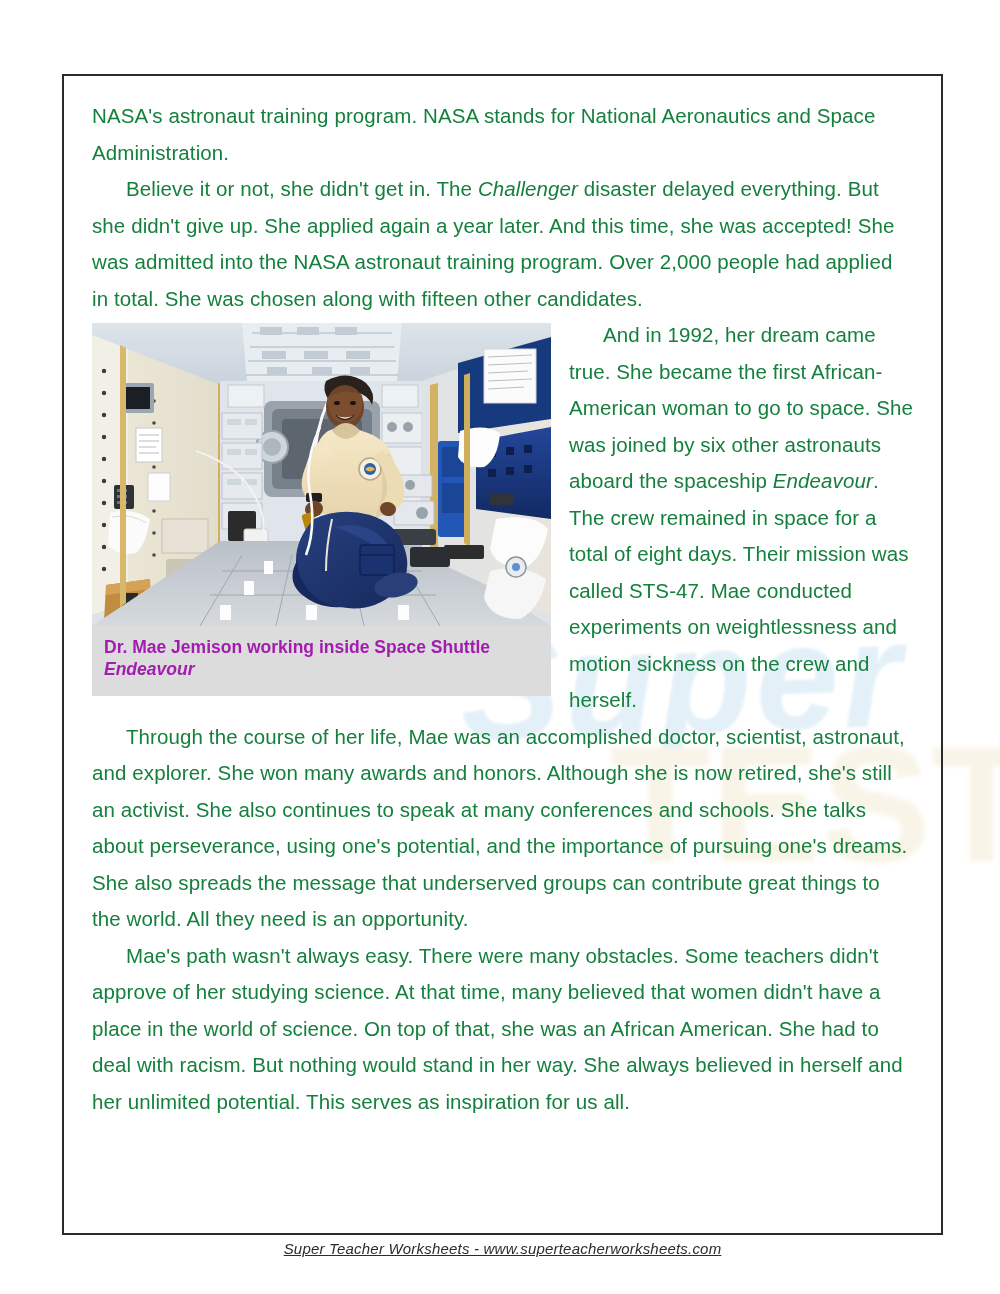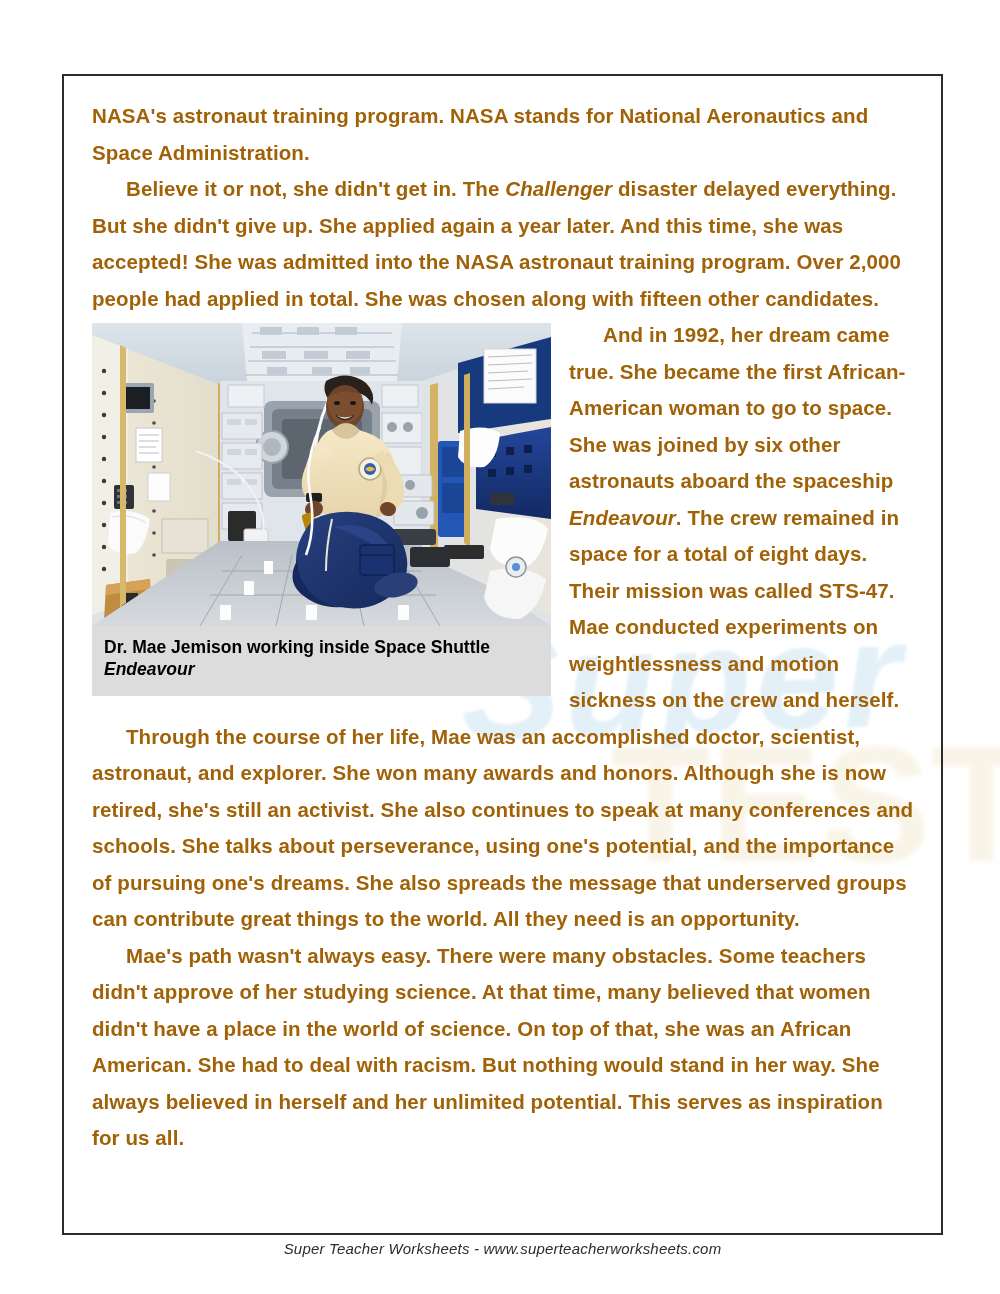"NASA's astronaut training program. NASA" p.body-text { color: #a16207 -> #15803d; font-weight: bold -> none }
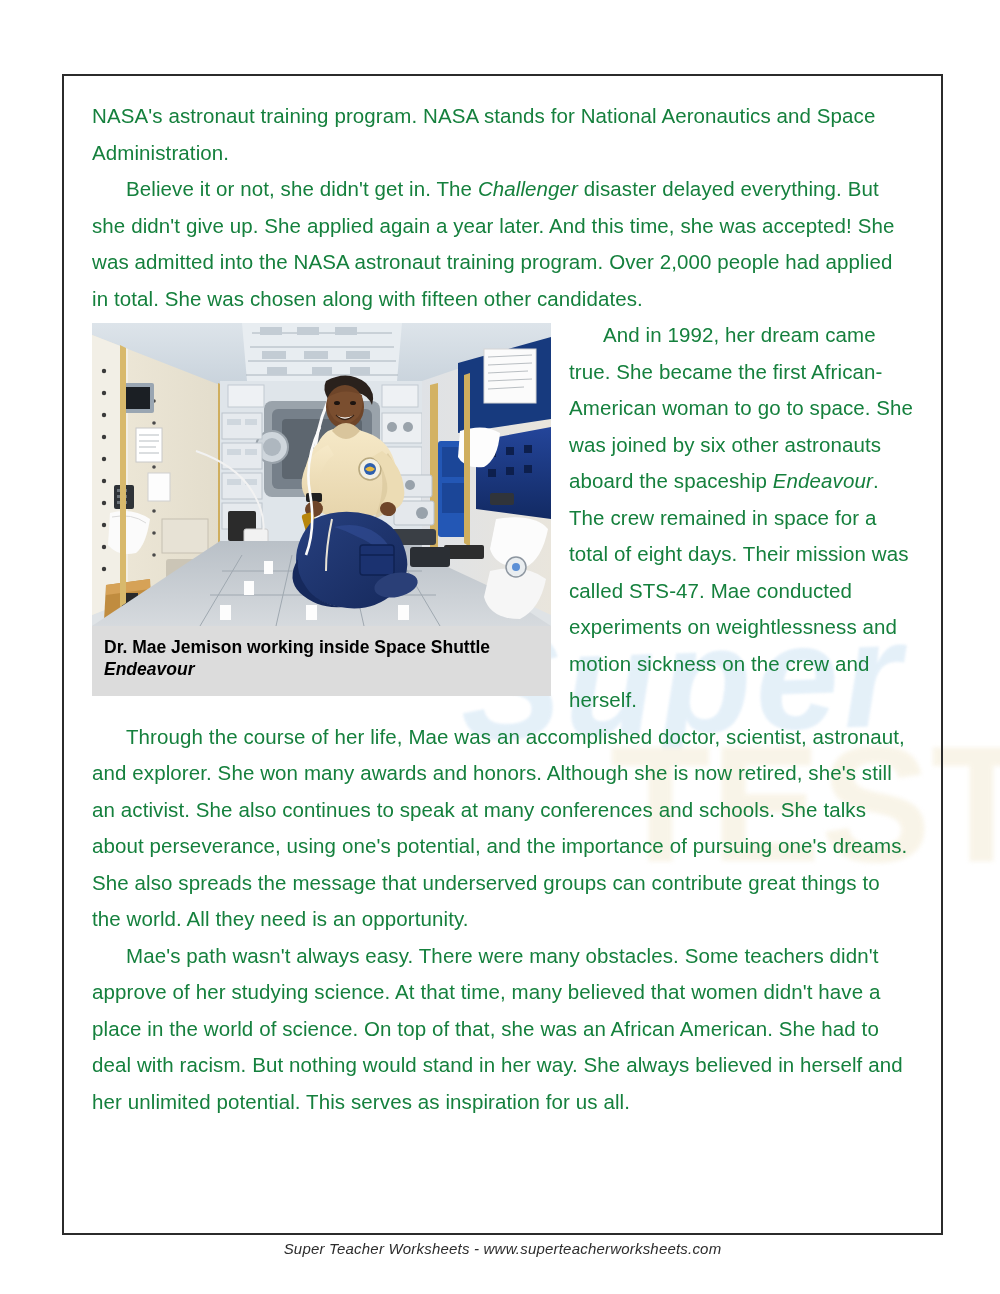"Dr. Mae Jemison working inside" .caption { color: #000000 -> #a21caf }
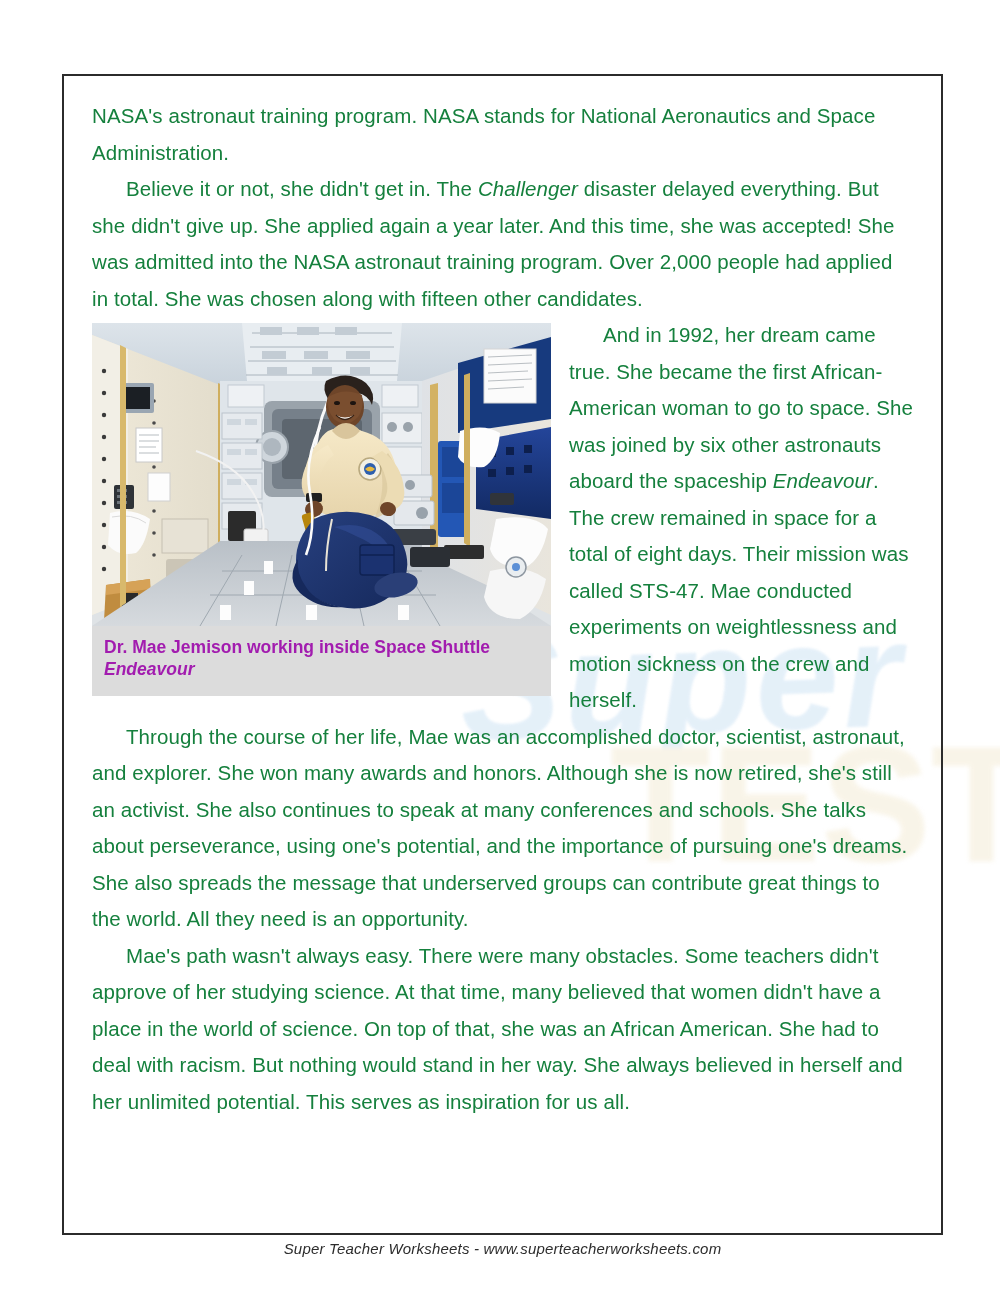"Super Teacher Worksheets -" .footer { text-decoration: none -> underline }
